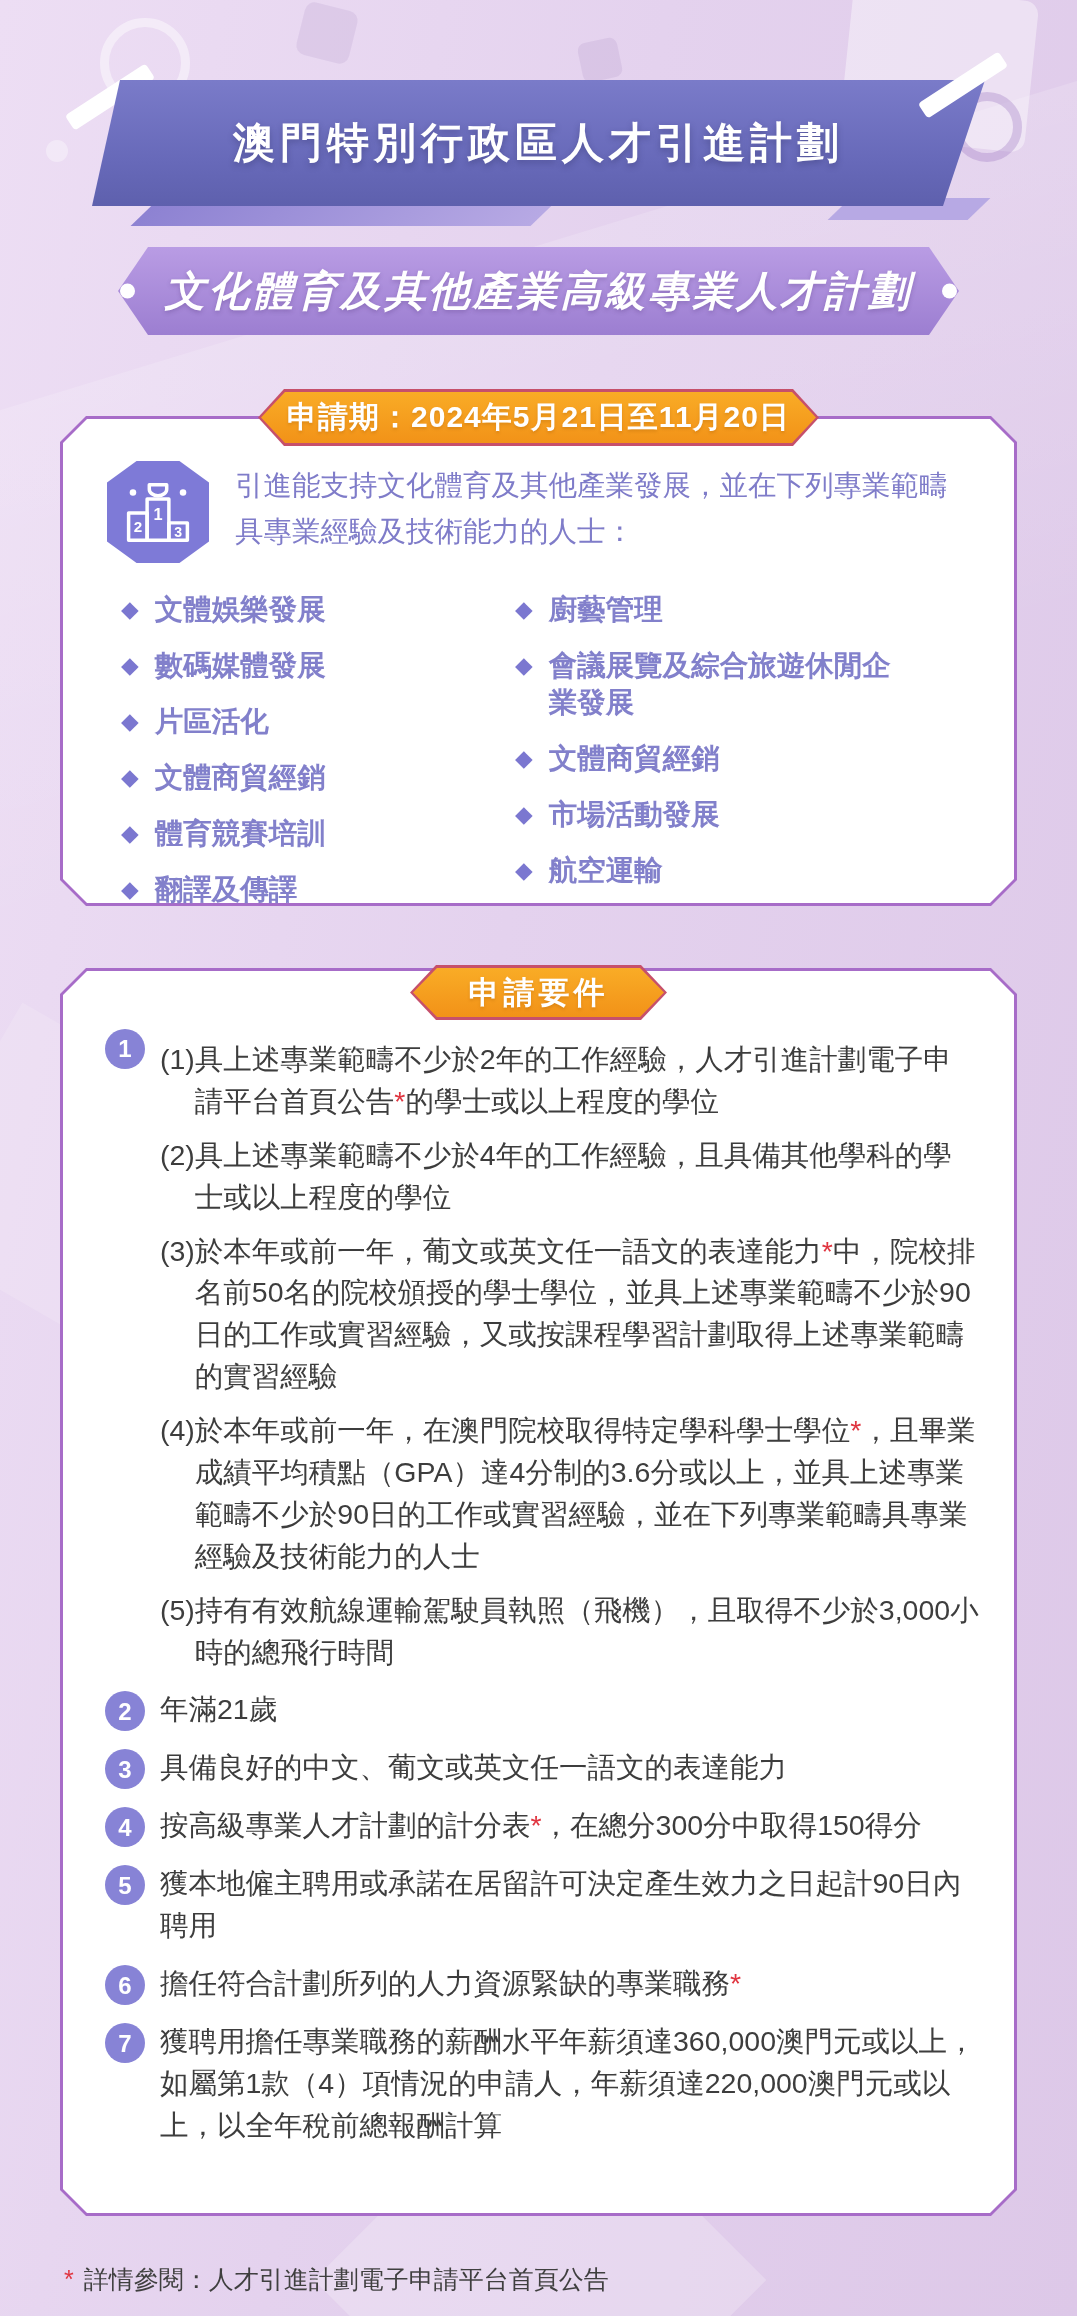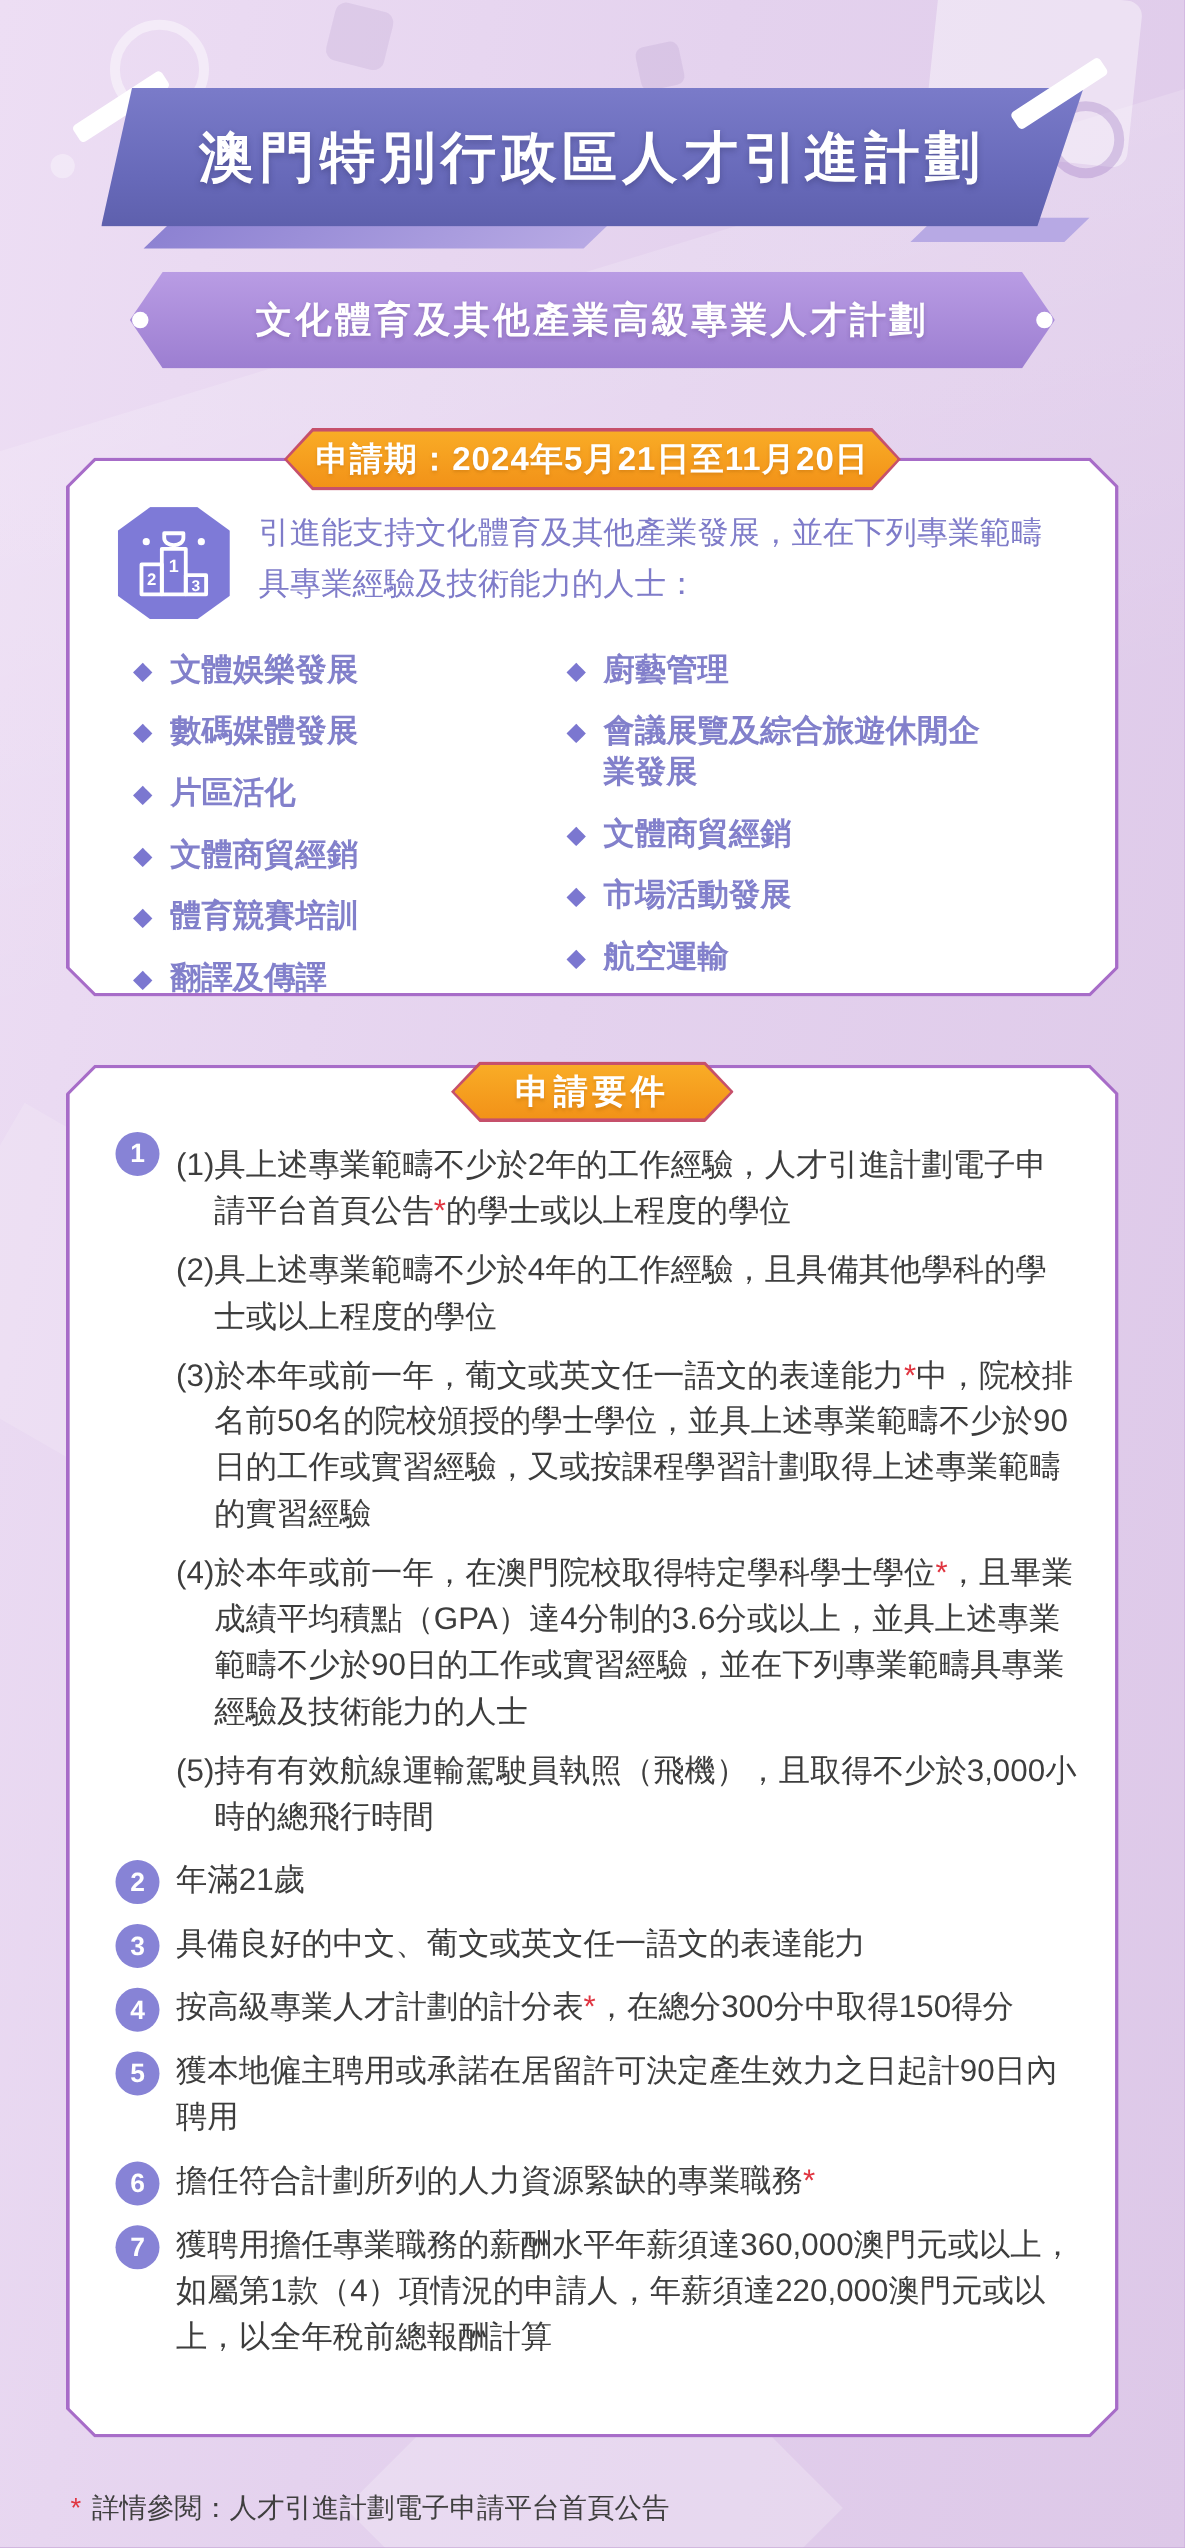"澳門特別行政區人才引進計劃" .banner1-title { font-size: 50px -> 42px }
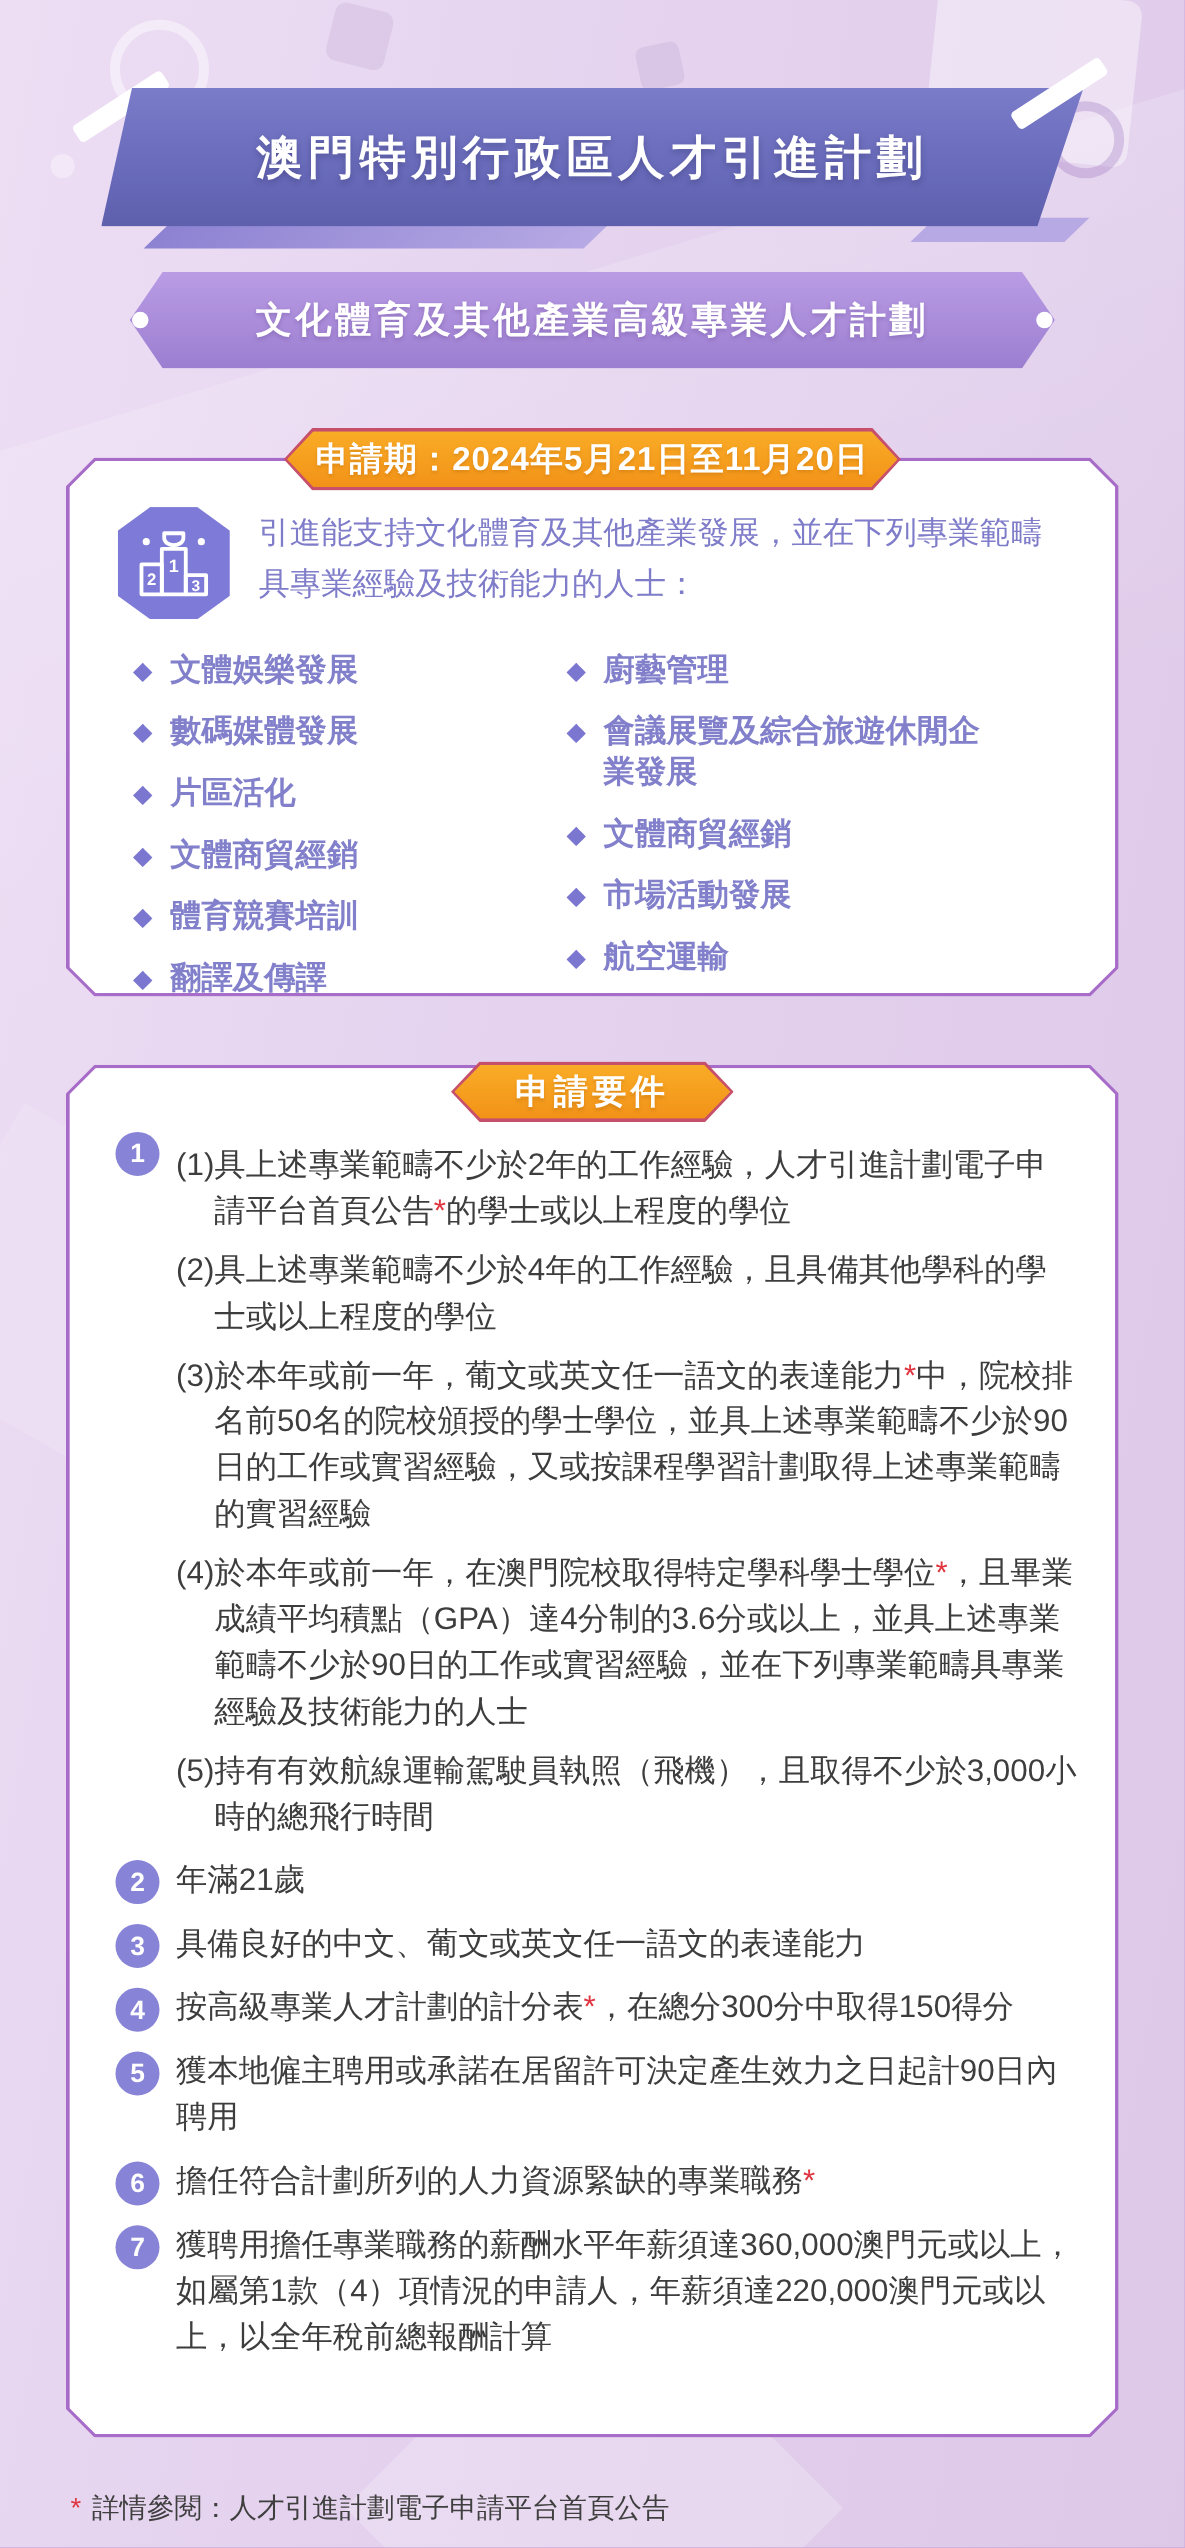"文化體育及其他產業高級專業人才計劃" .banner2-title { font-size: 33px -> 41px; font-style: none -> italic }
